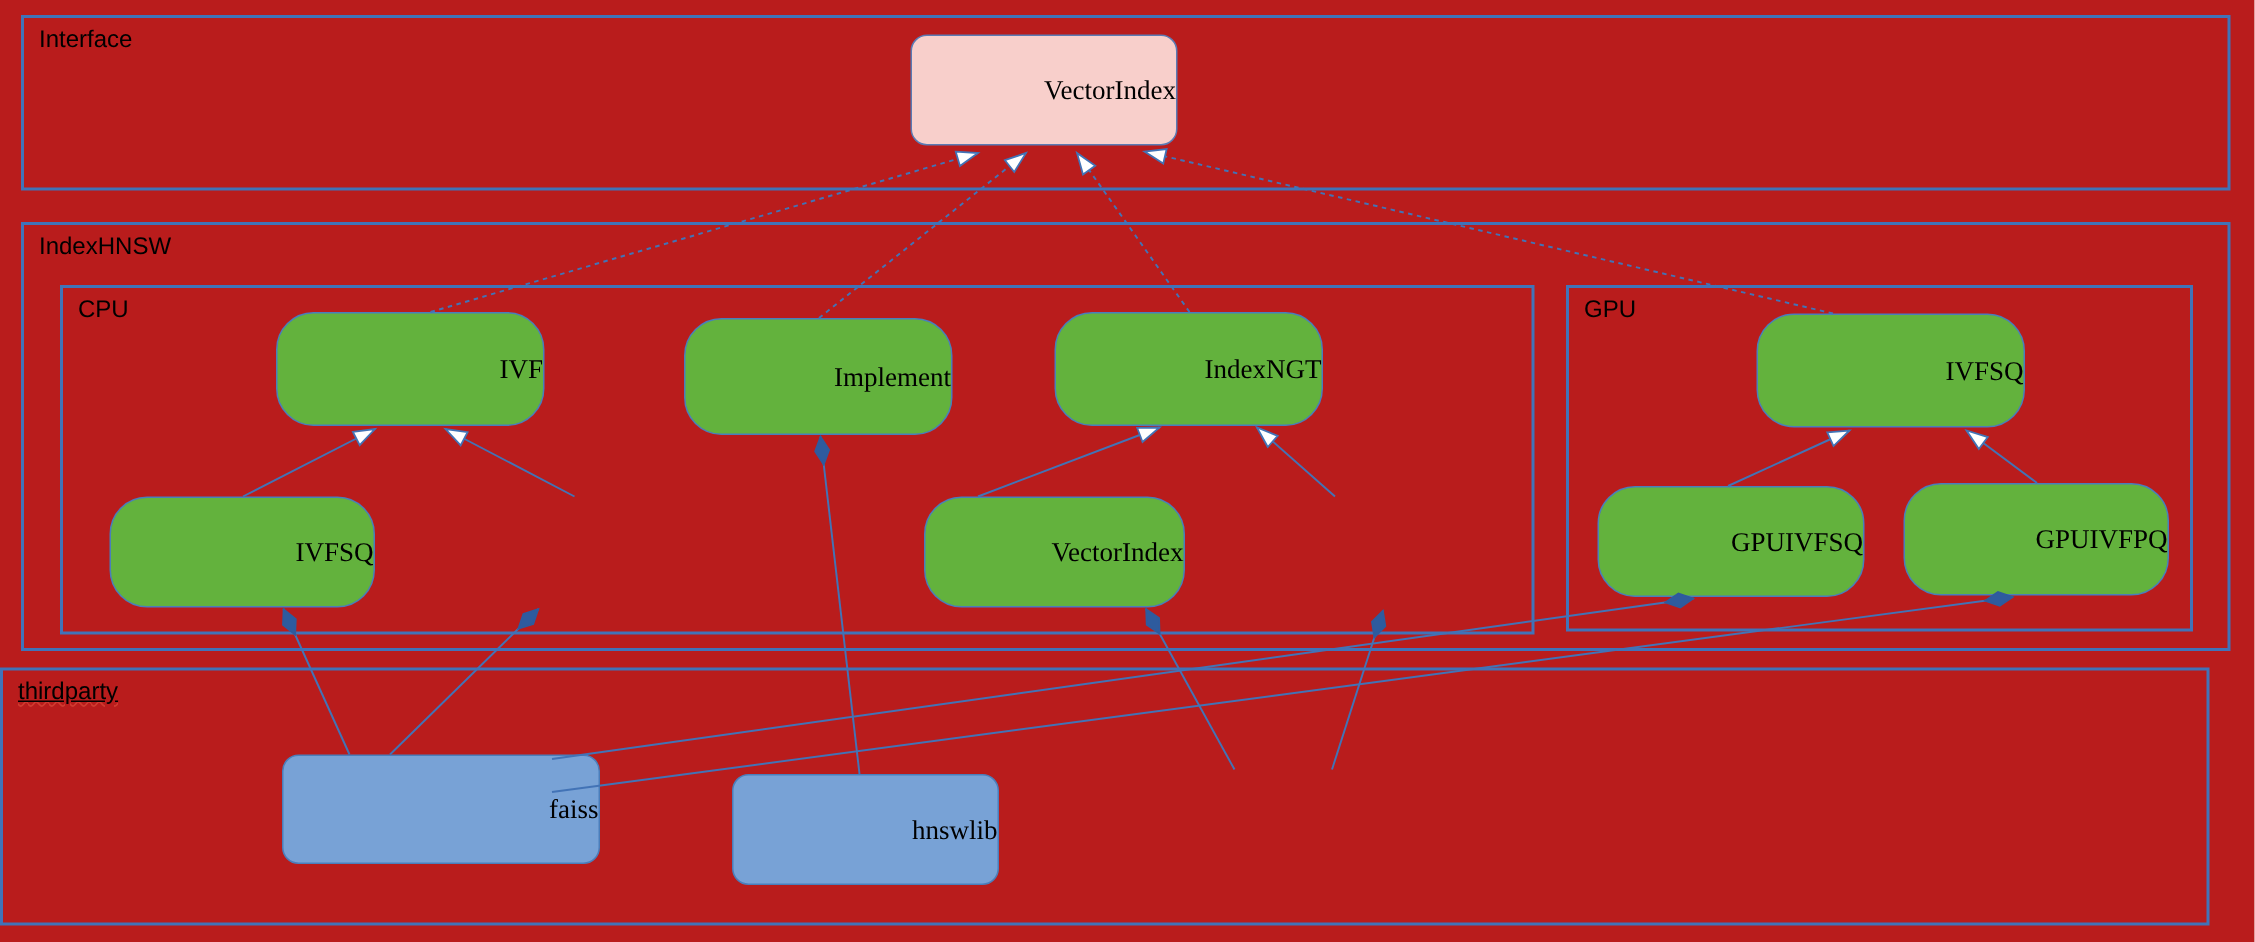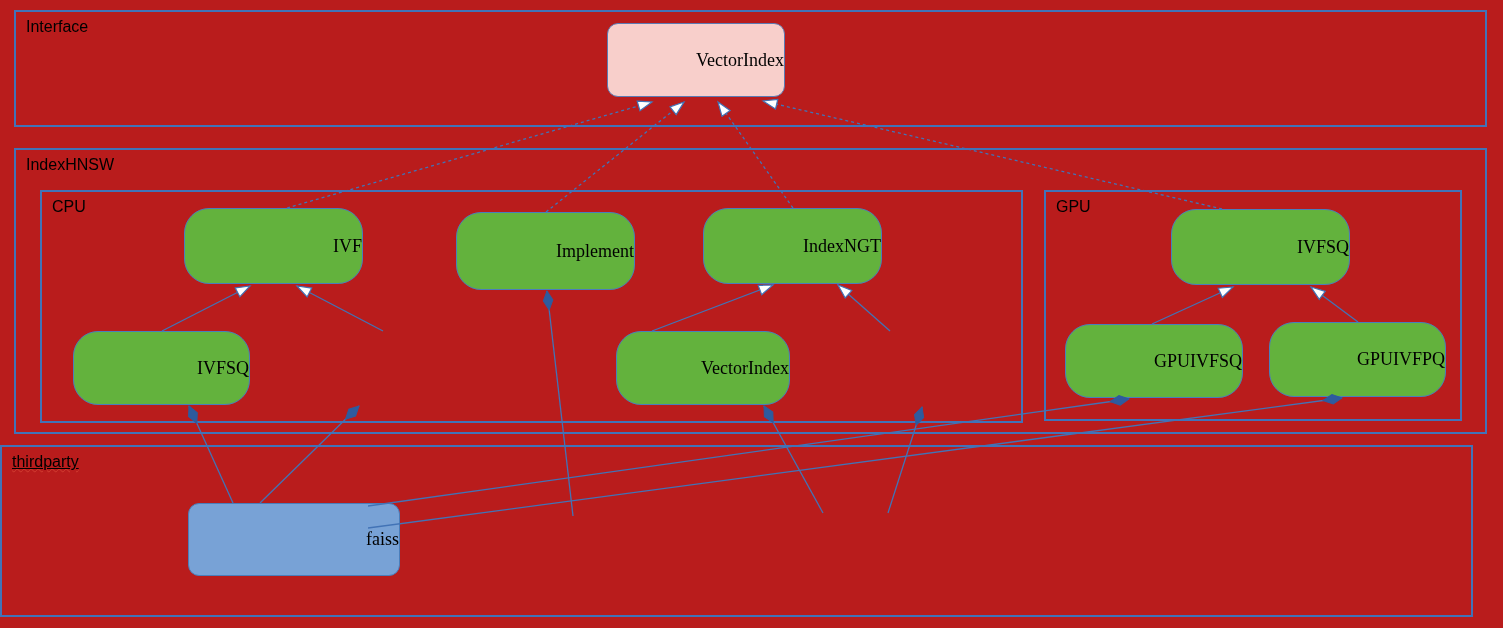"hnswlib" div.node { html: none -> <div> <span>hnswlib</span> </div> }
